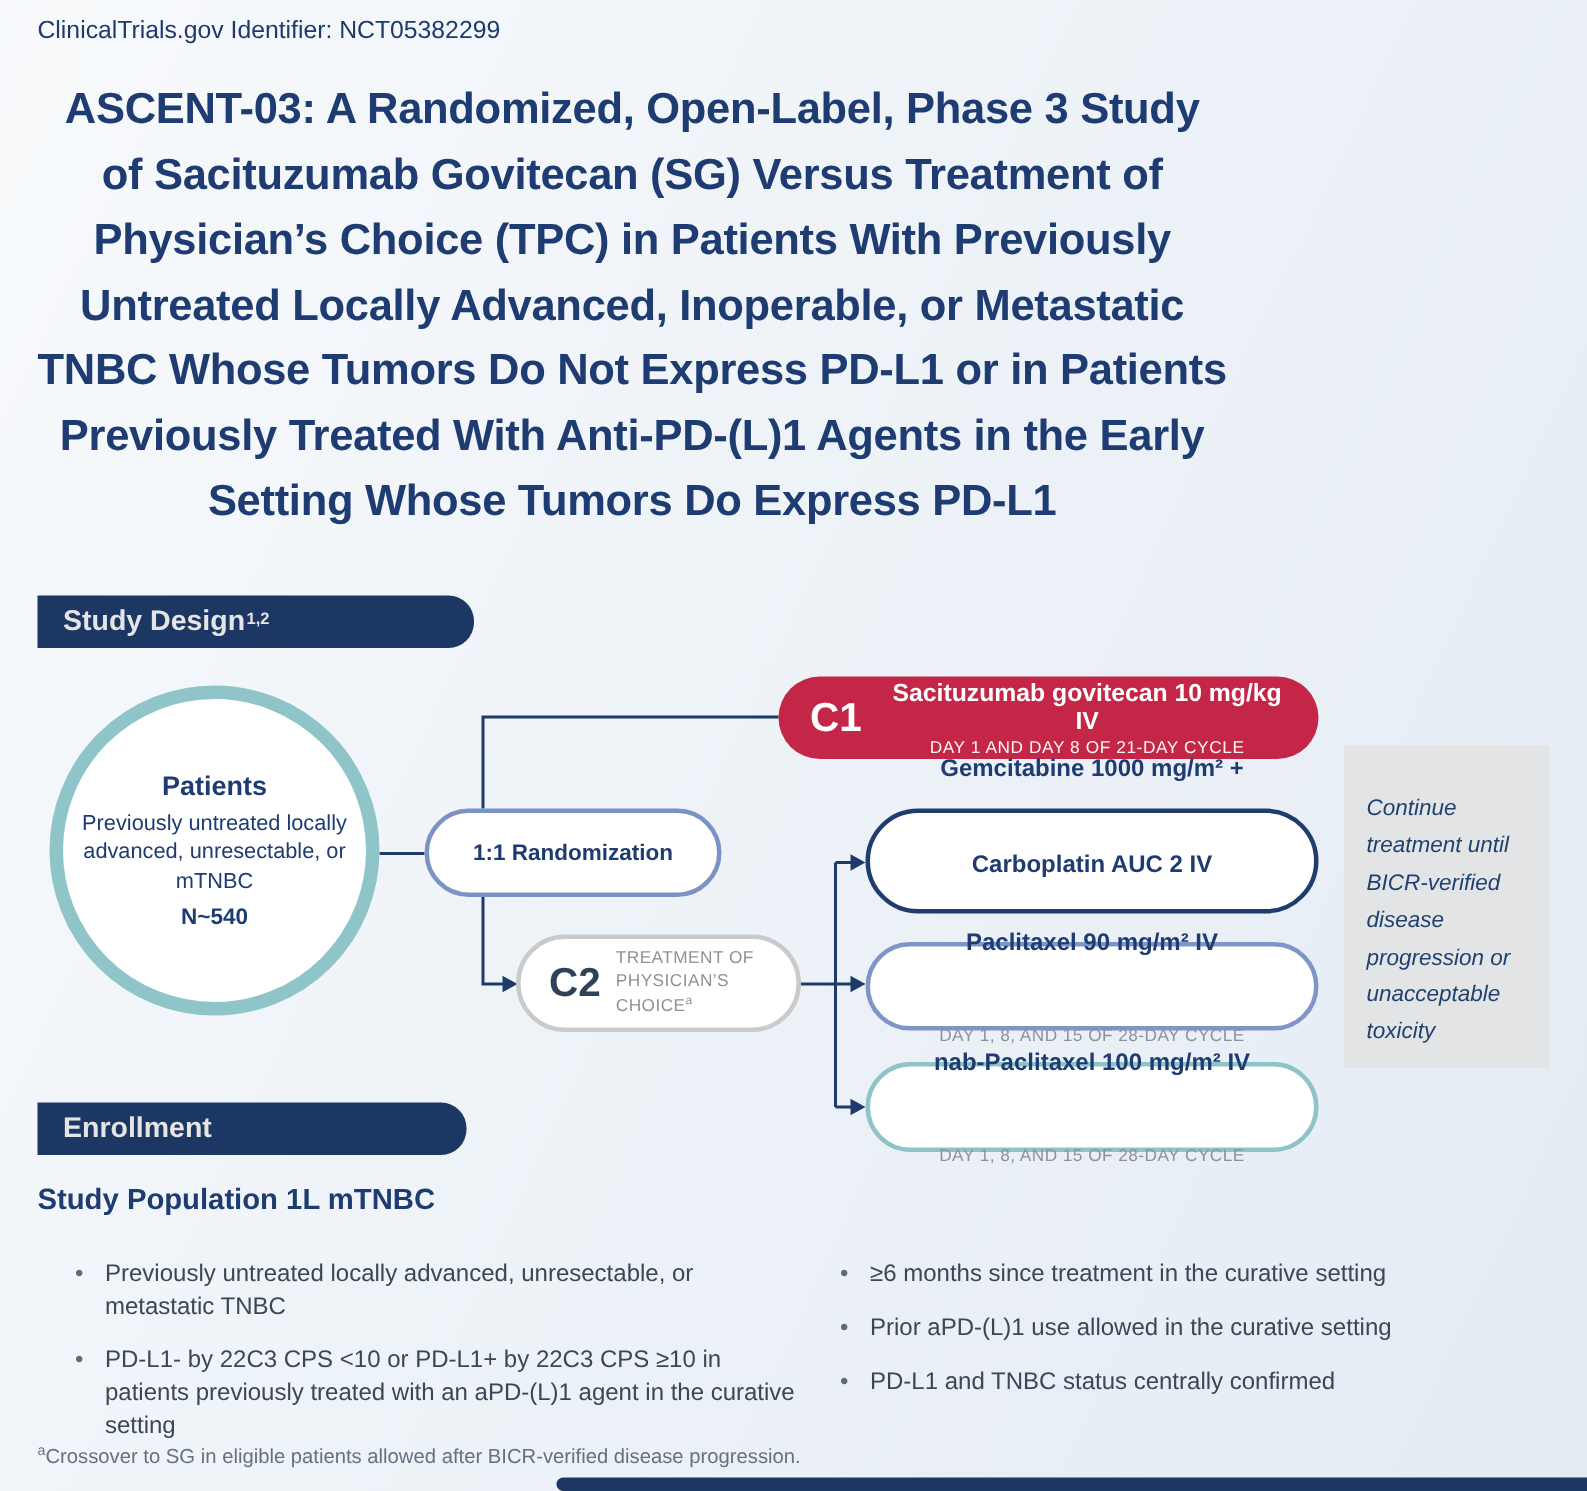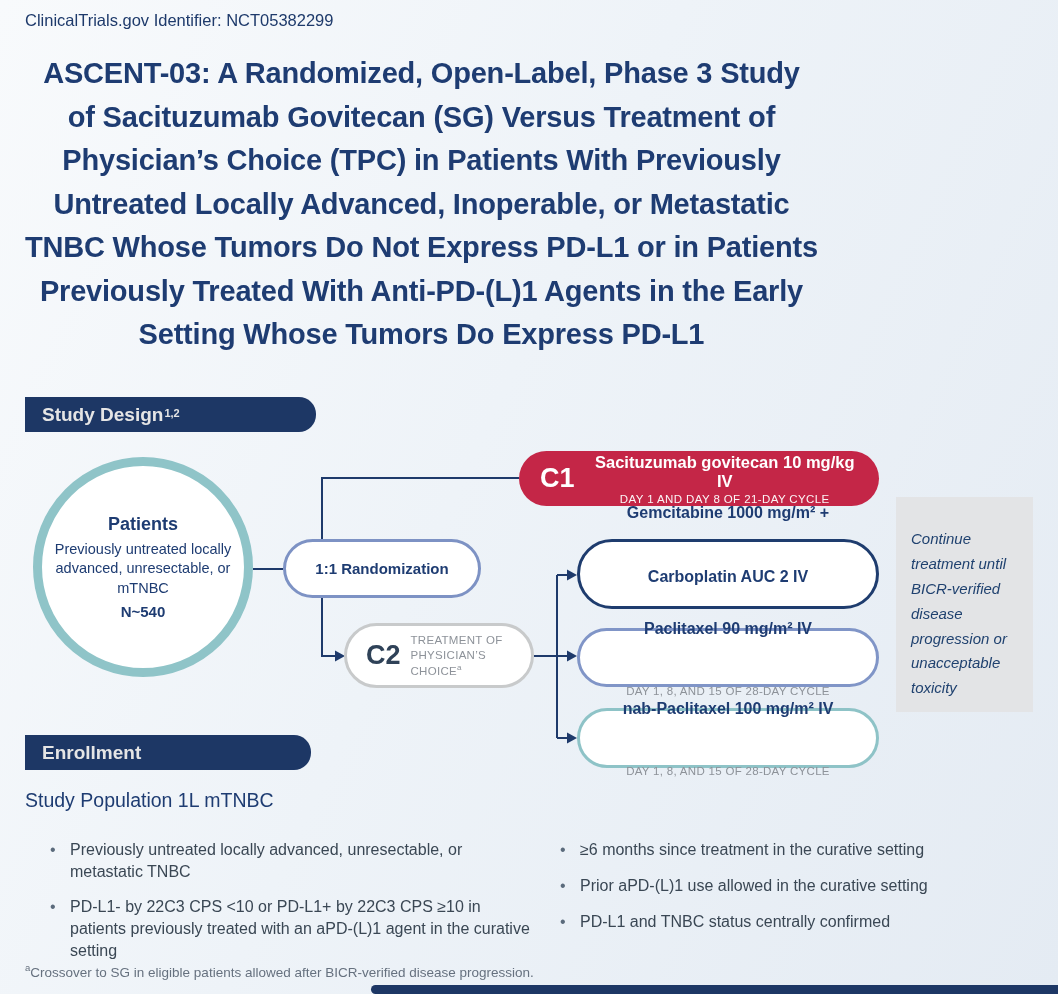"Study Population 1L mTNBC" .pop-title { font-weight: normal -> bold }
